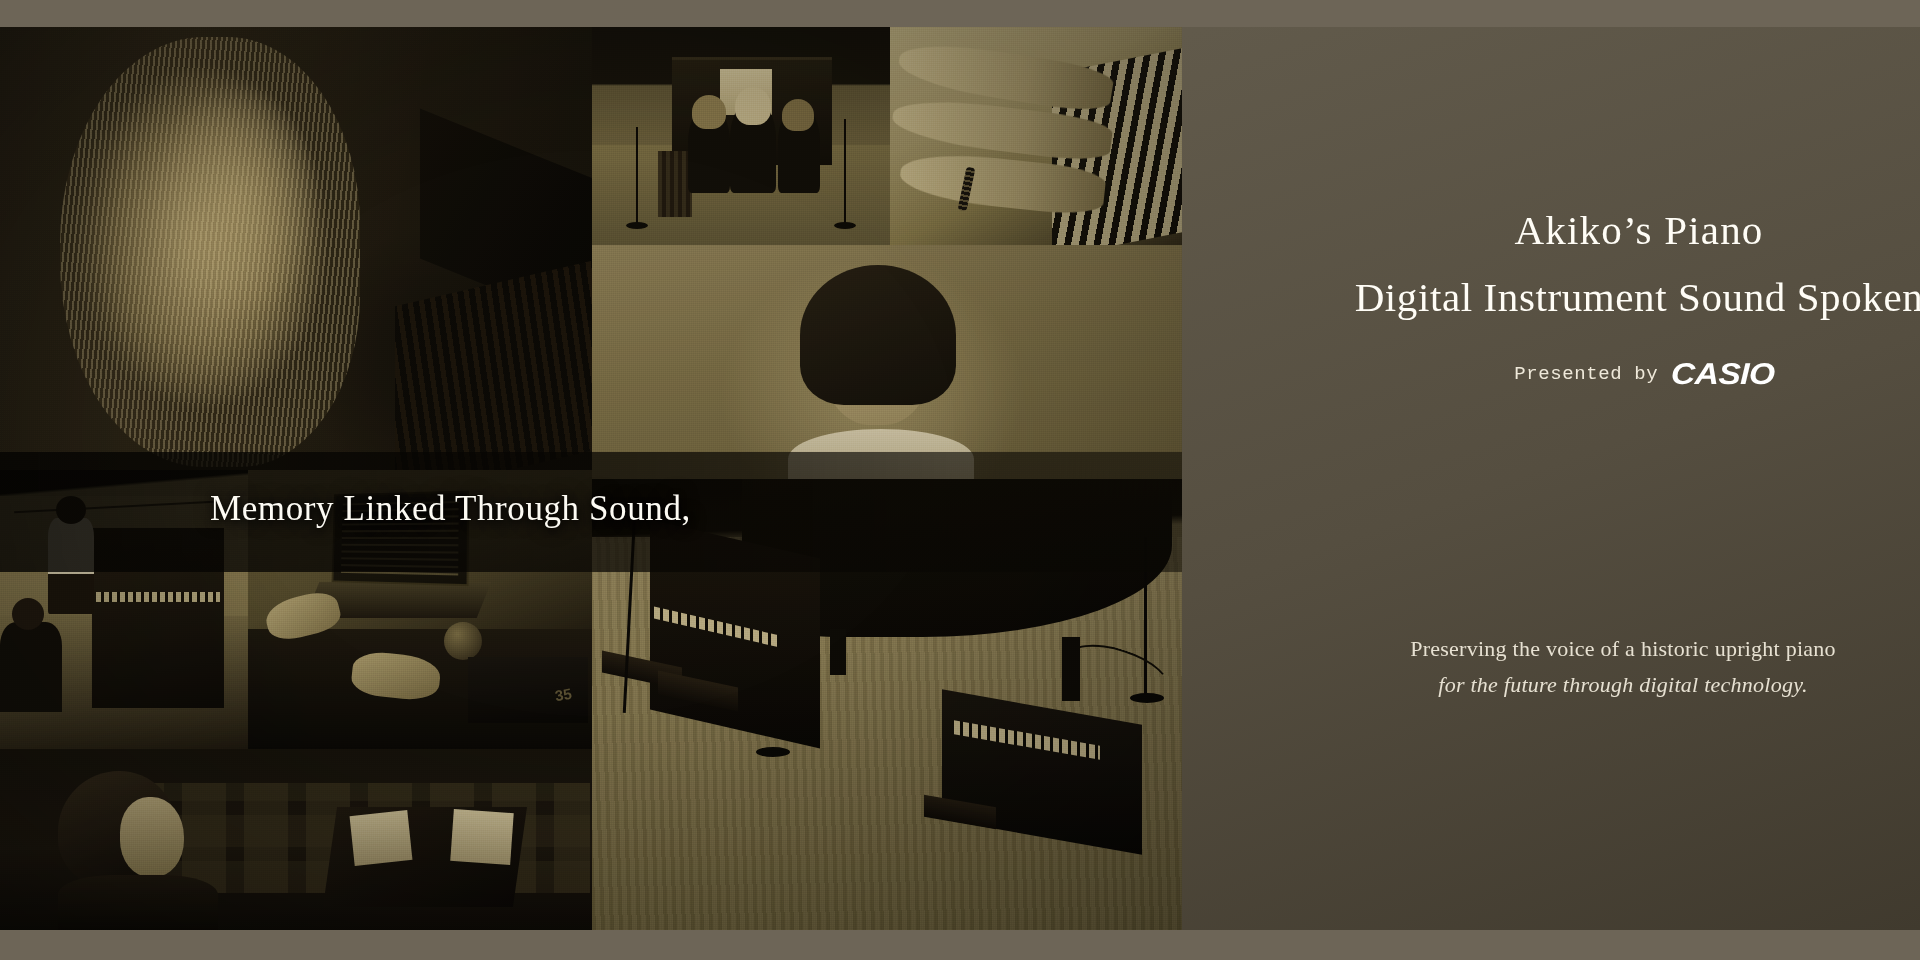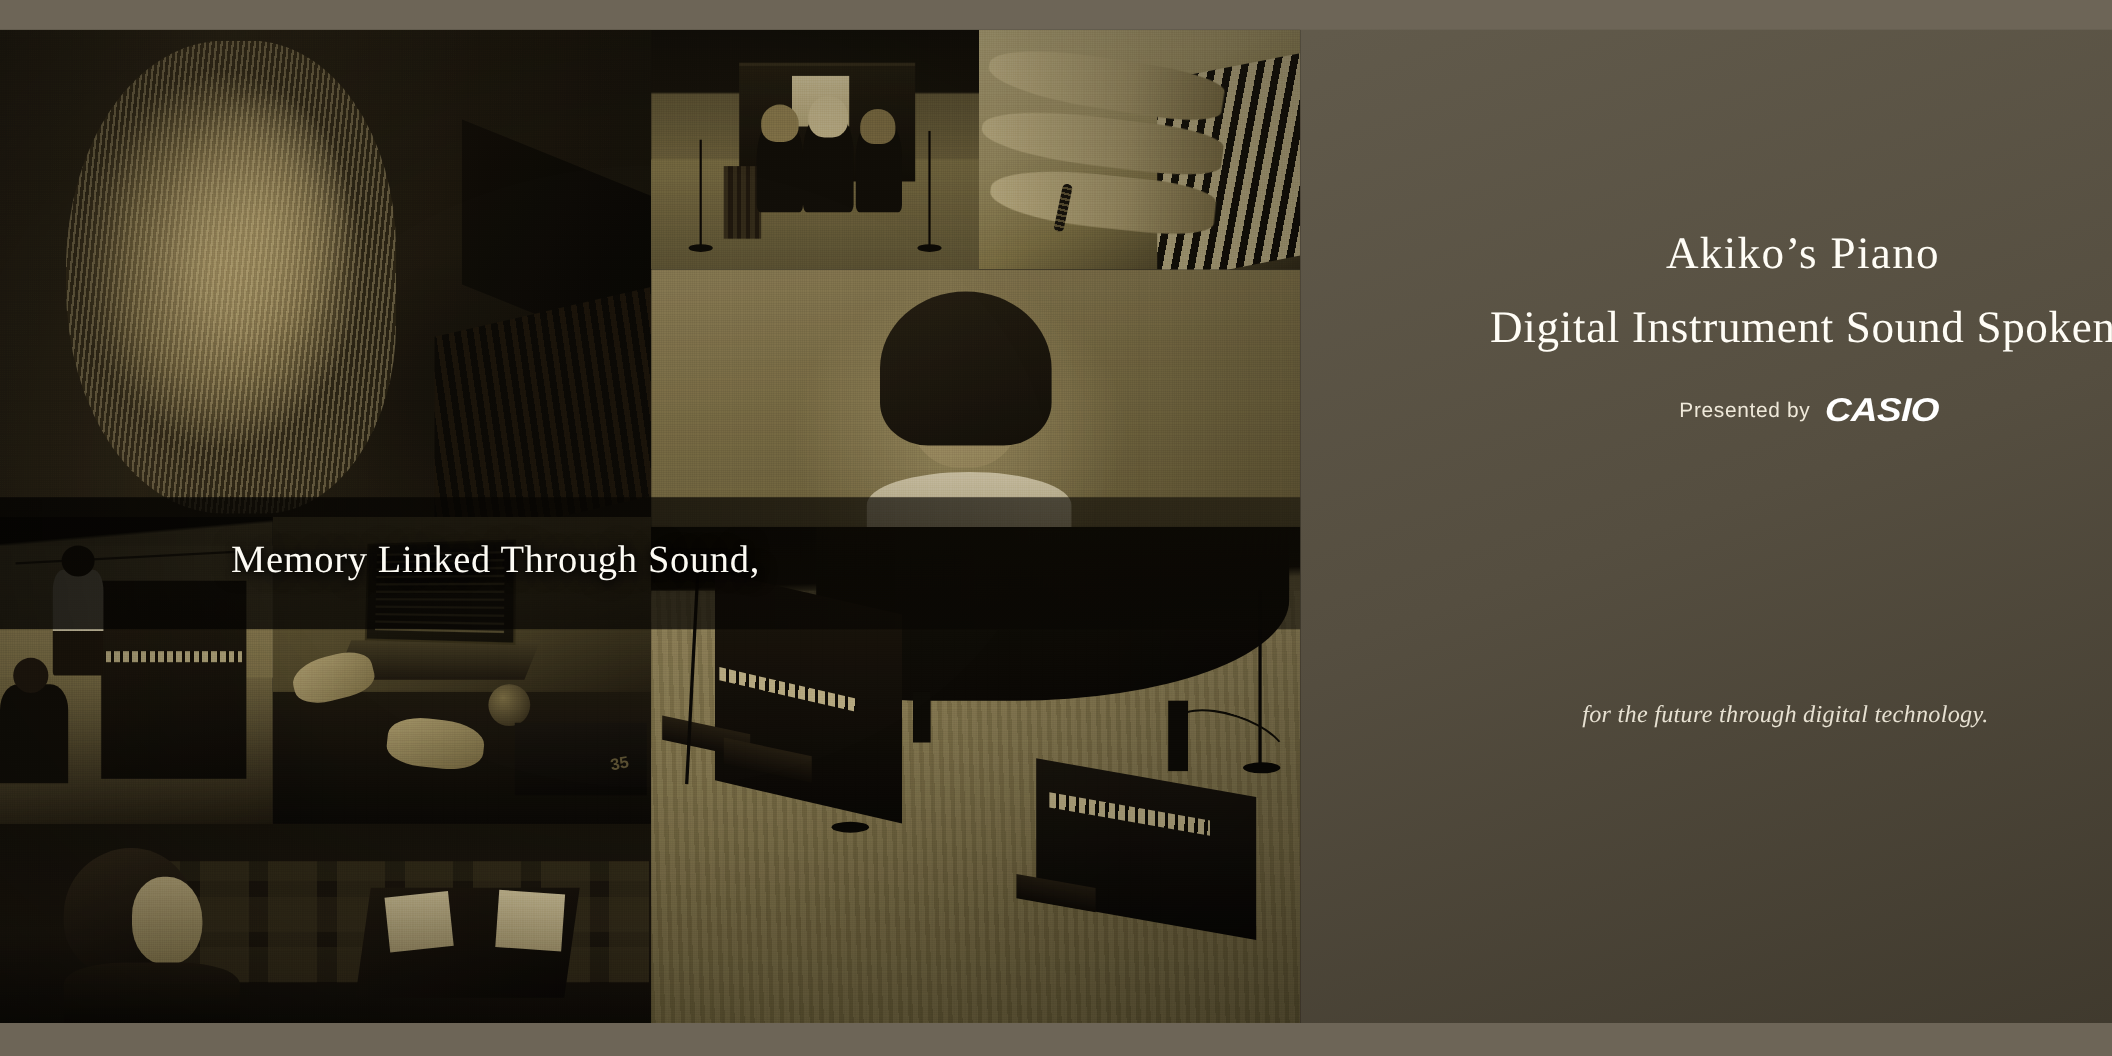"Presented by" .presented .by { font-family: Liberation Sans, sans-serif -> Liberation Mono, monospace }
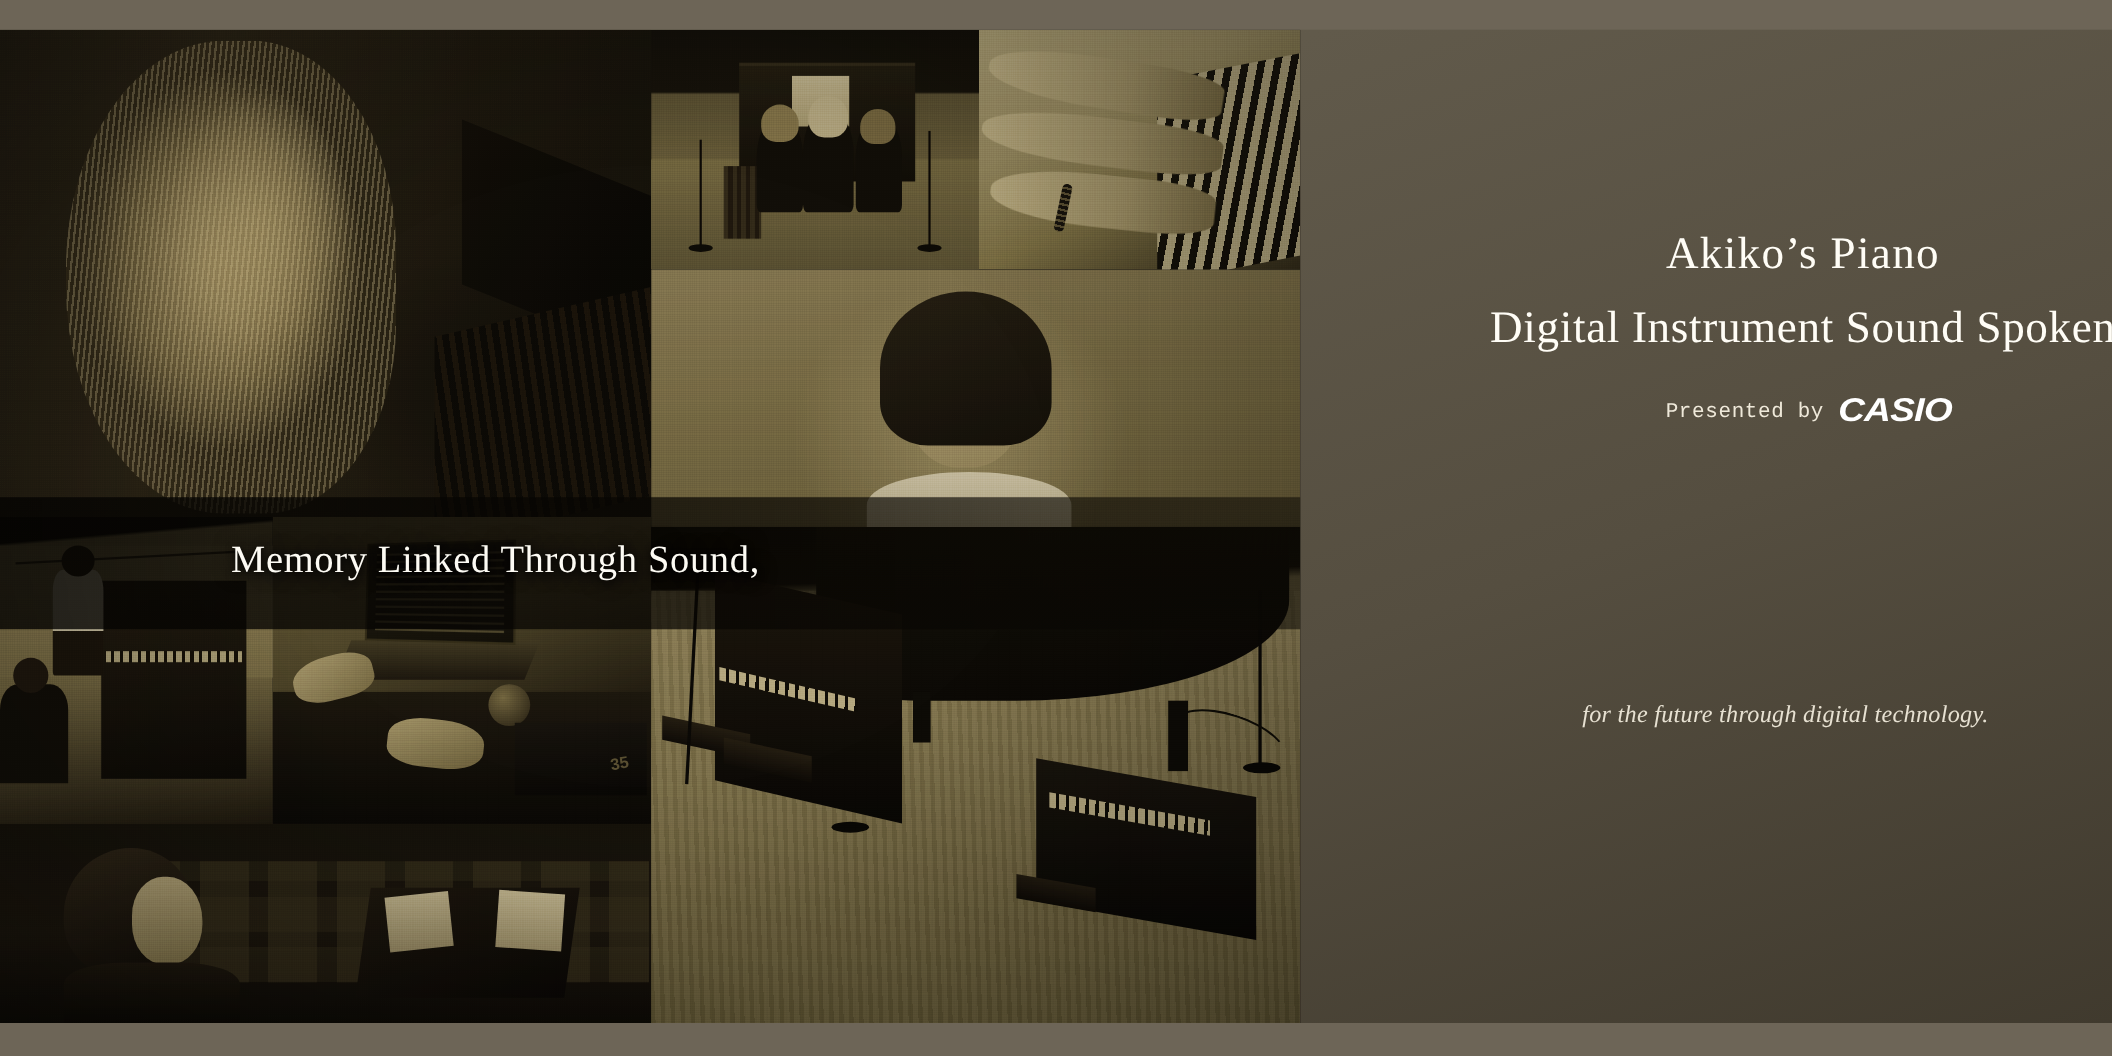"Preserving the voice of a" span.tl1 { html: none -> <span>Preserving the voice of a historic upright piano</span> }
